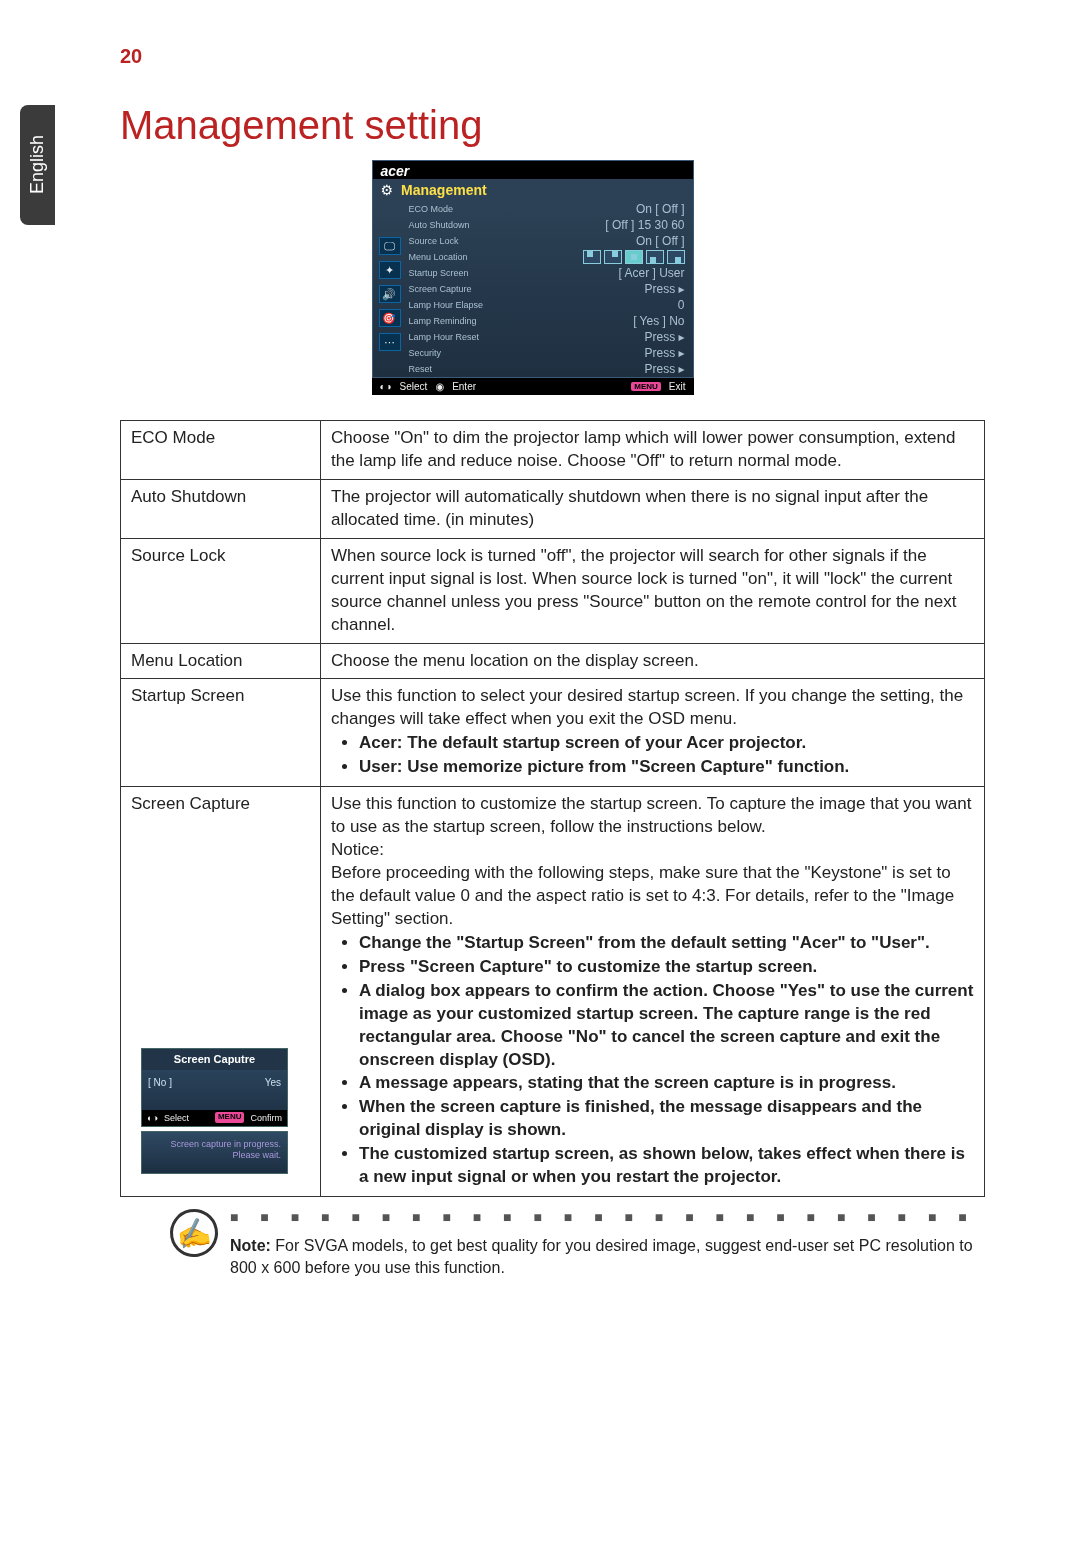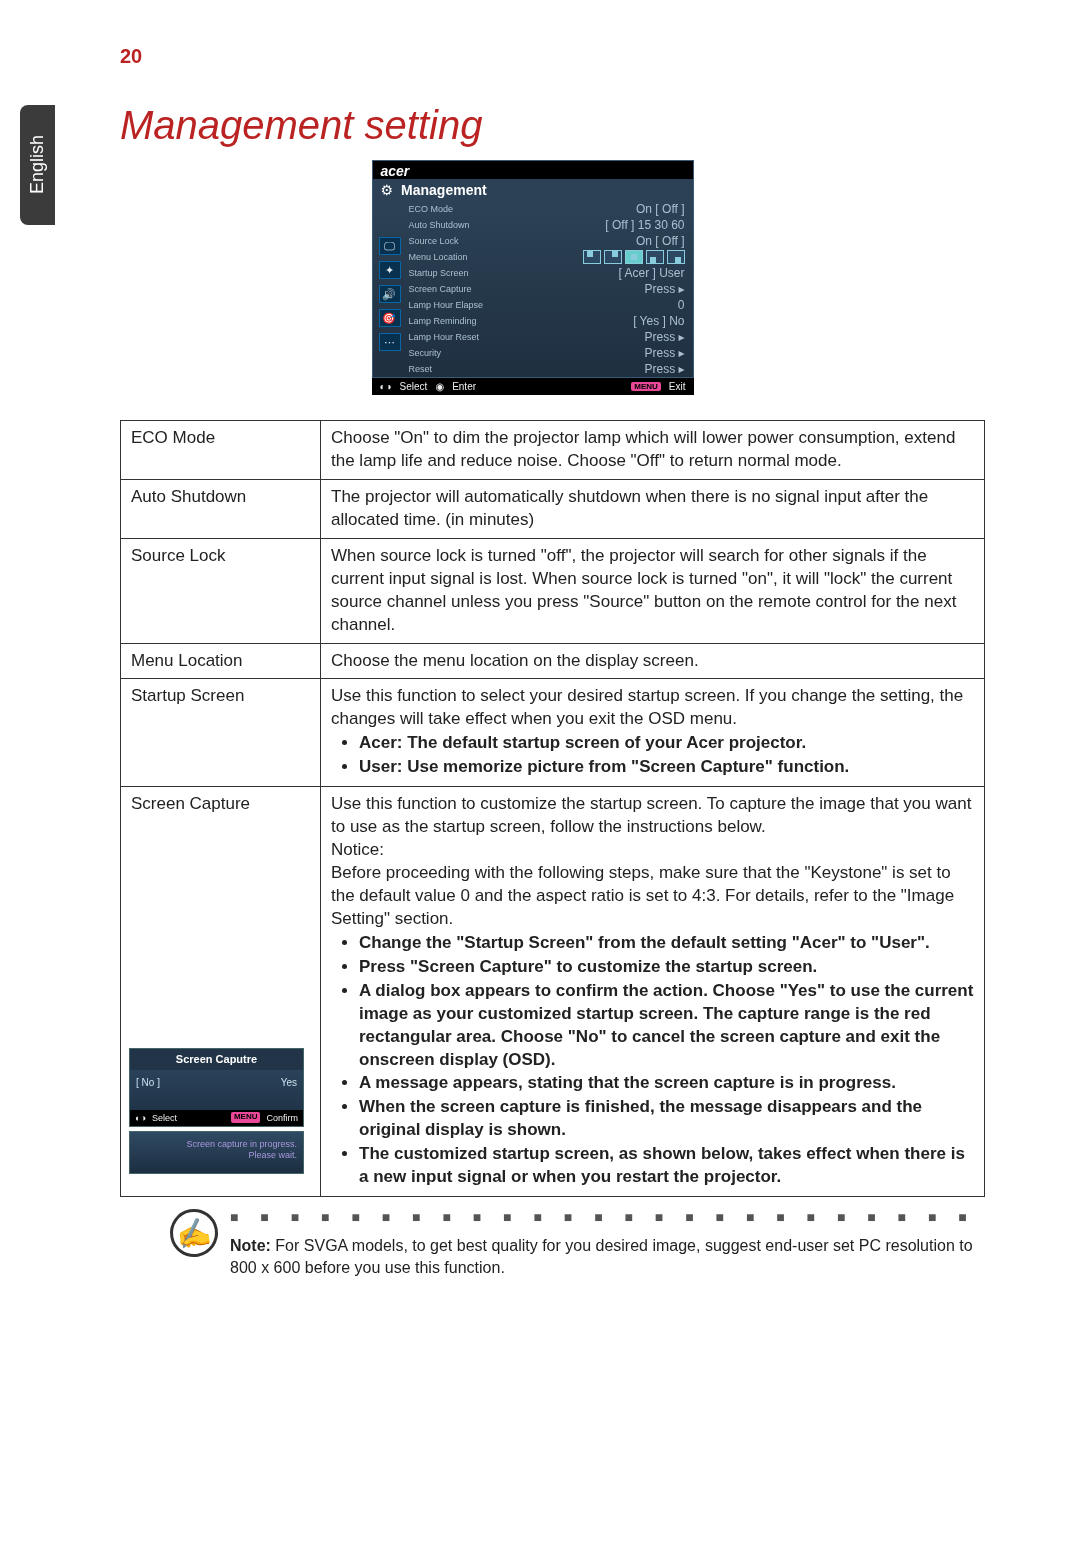"Management setting" h1 { font-style: italic -> none }
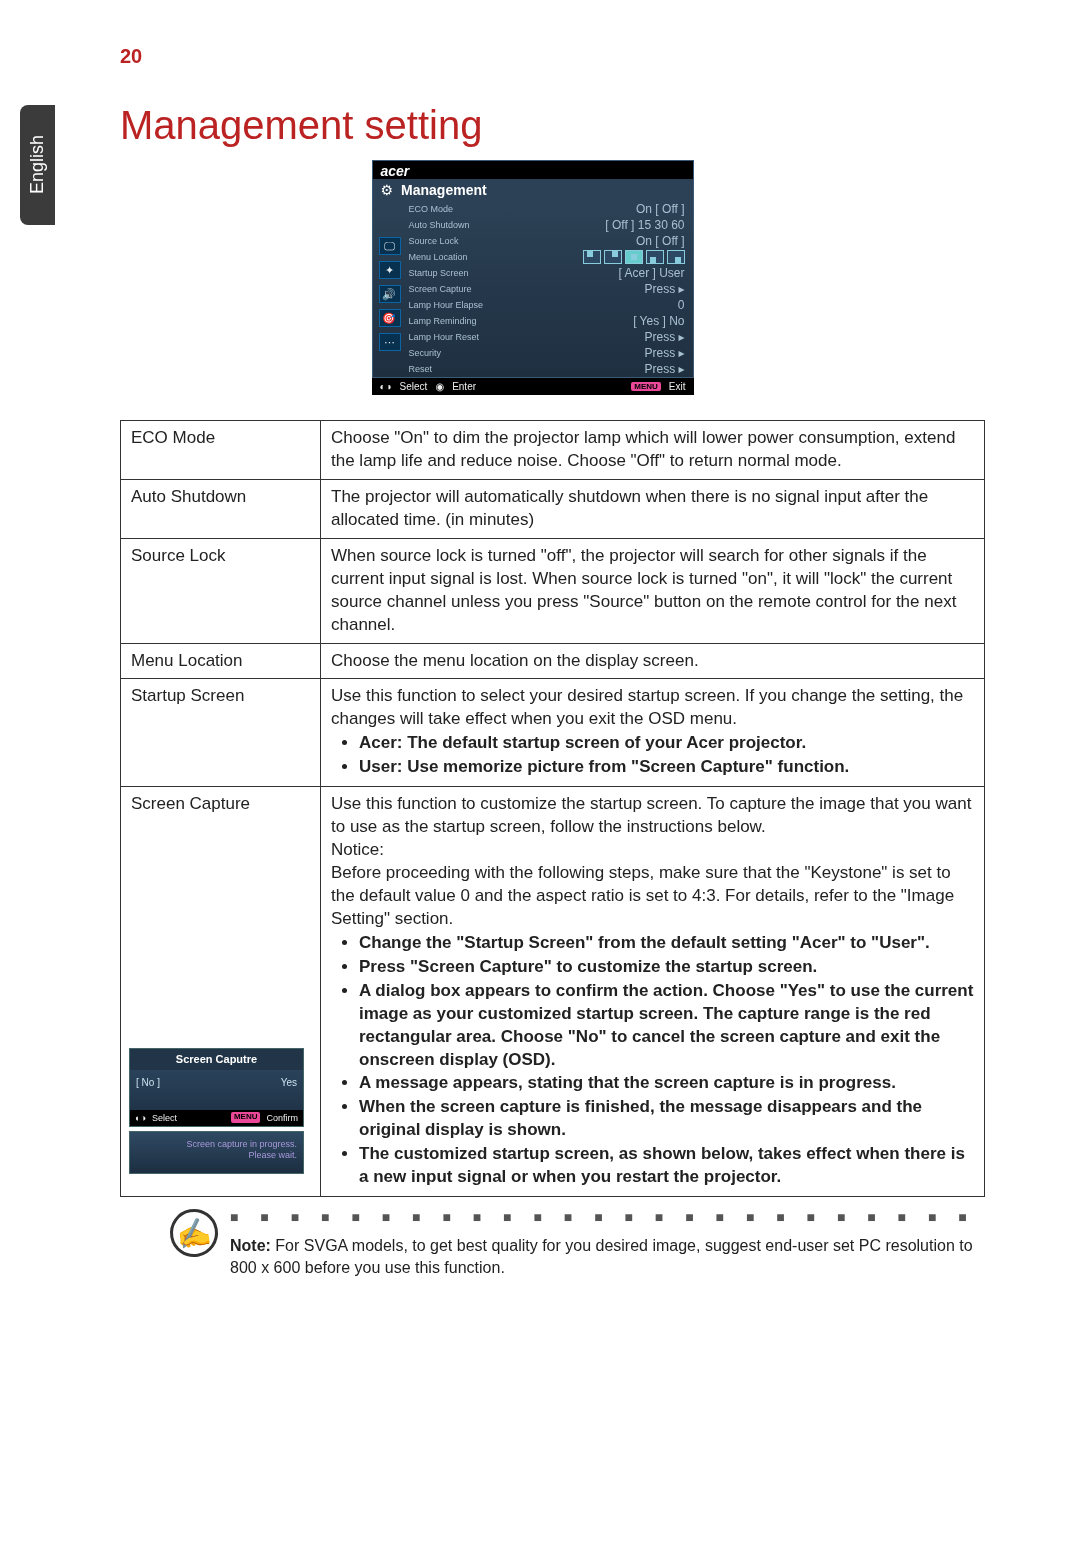"Management" .osd-header .ttl { color: #ffffff -> #fde047 }
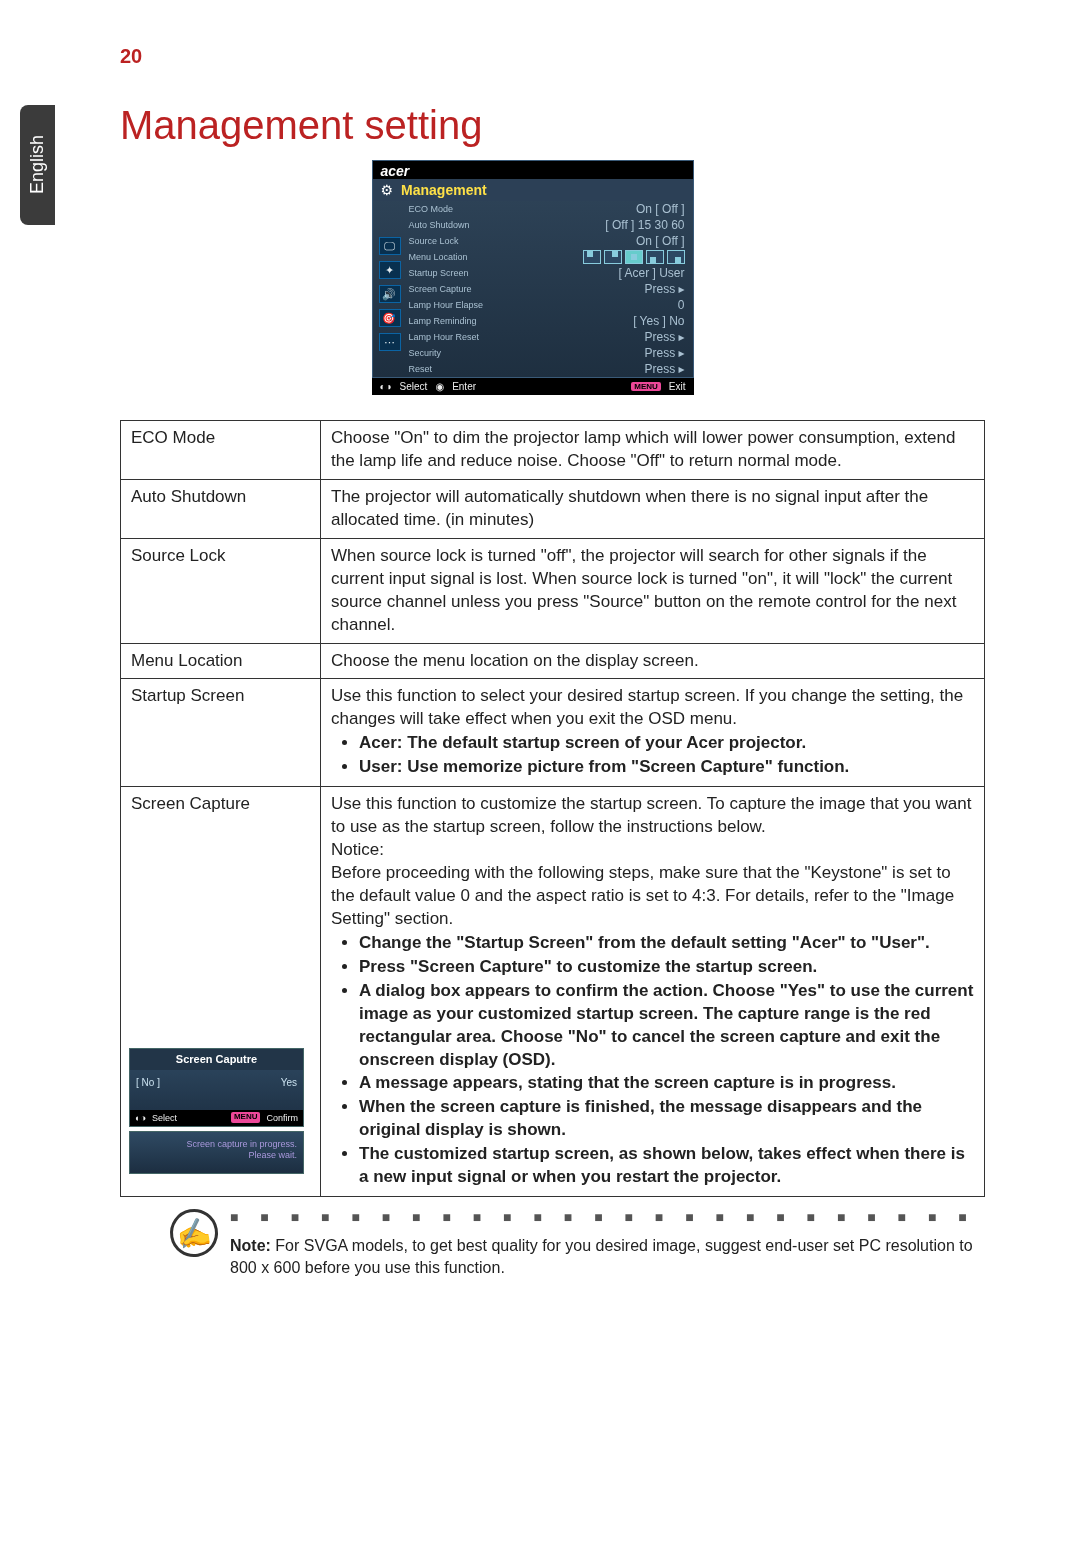"Screen Caputre" .sc-stack { left: 8px -> 20px; width: 175px -> 147px }
